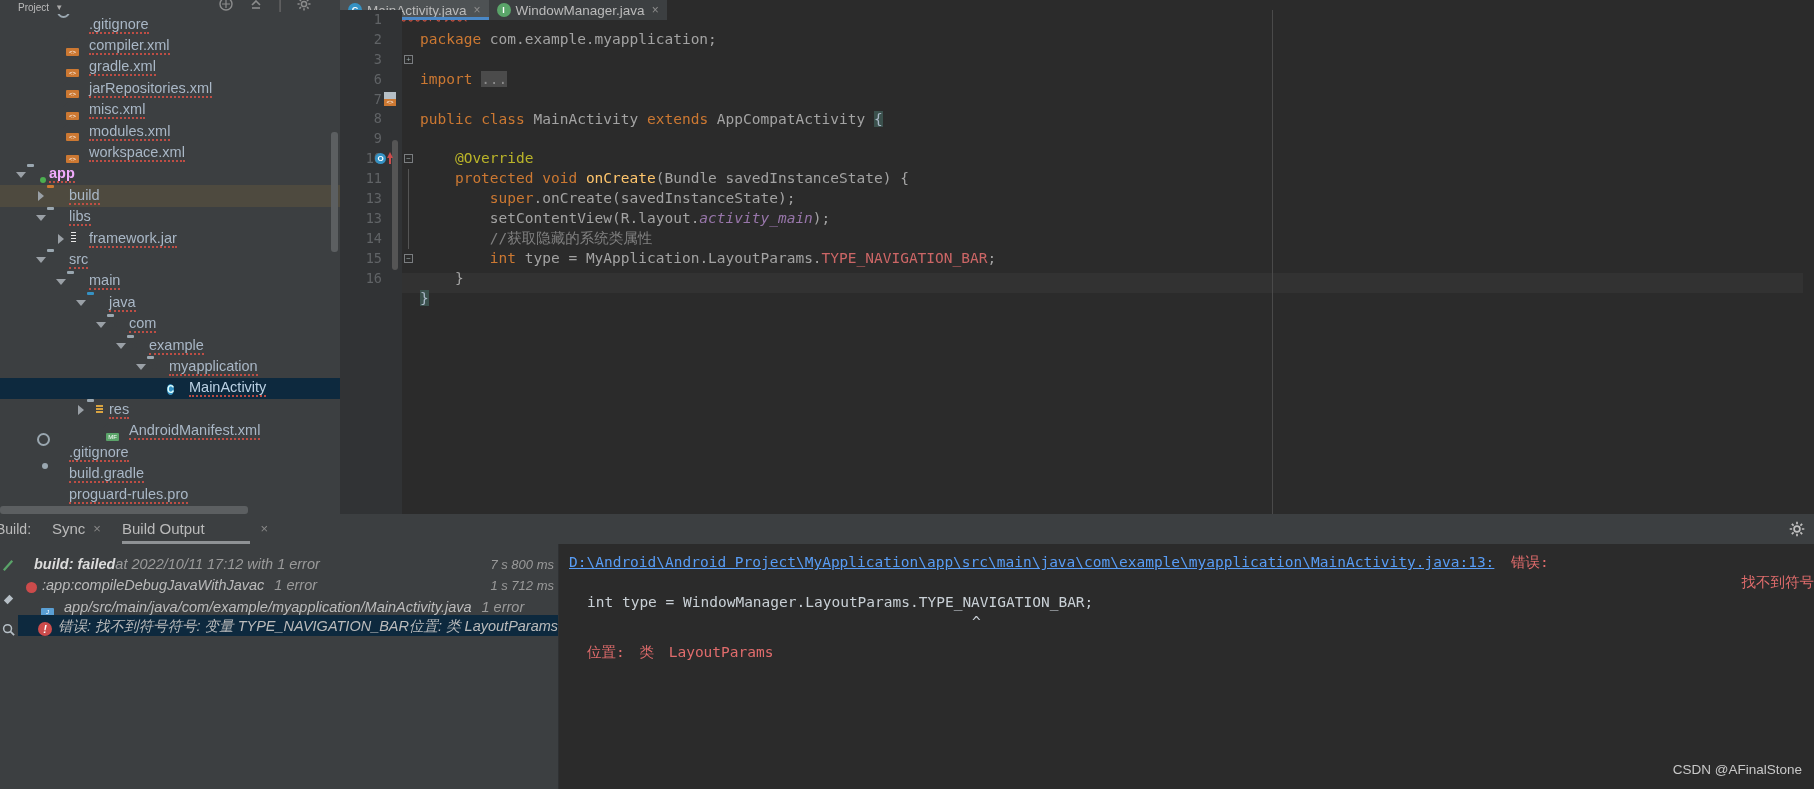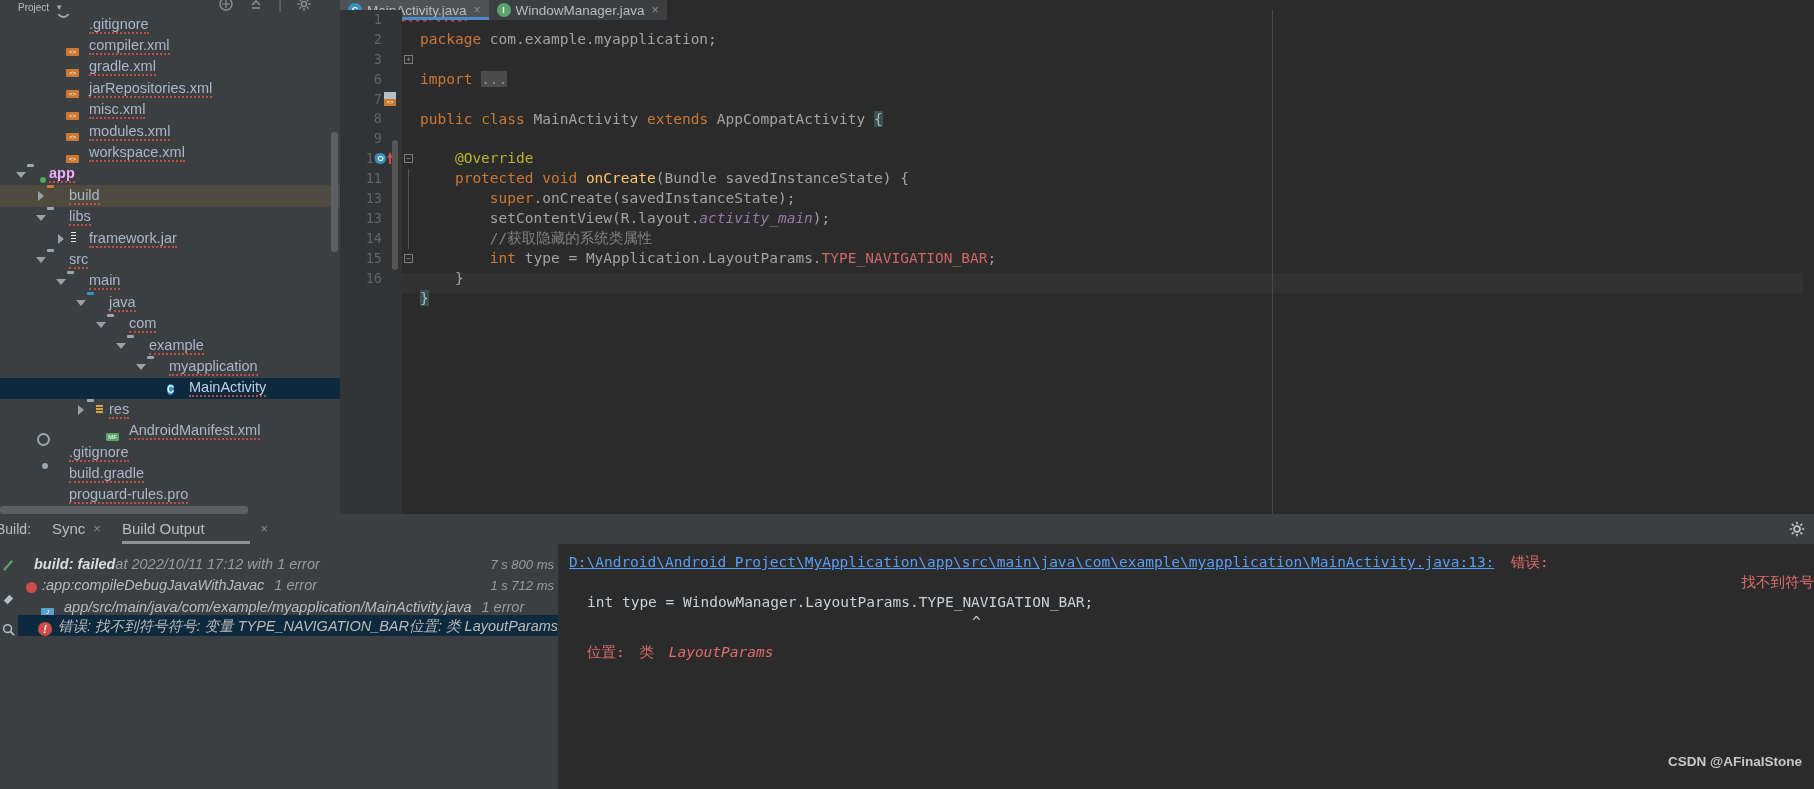"LayoutParams" span.r-red { font-style: italic -> none }
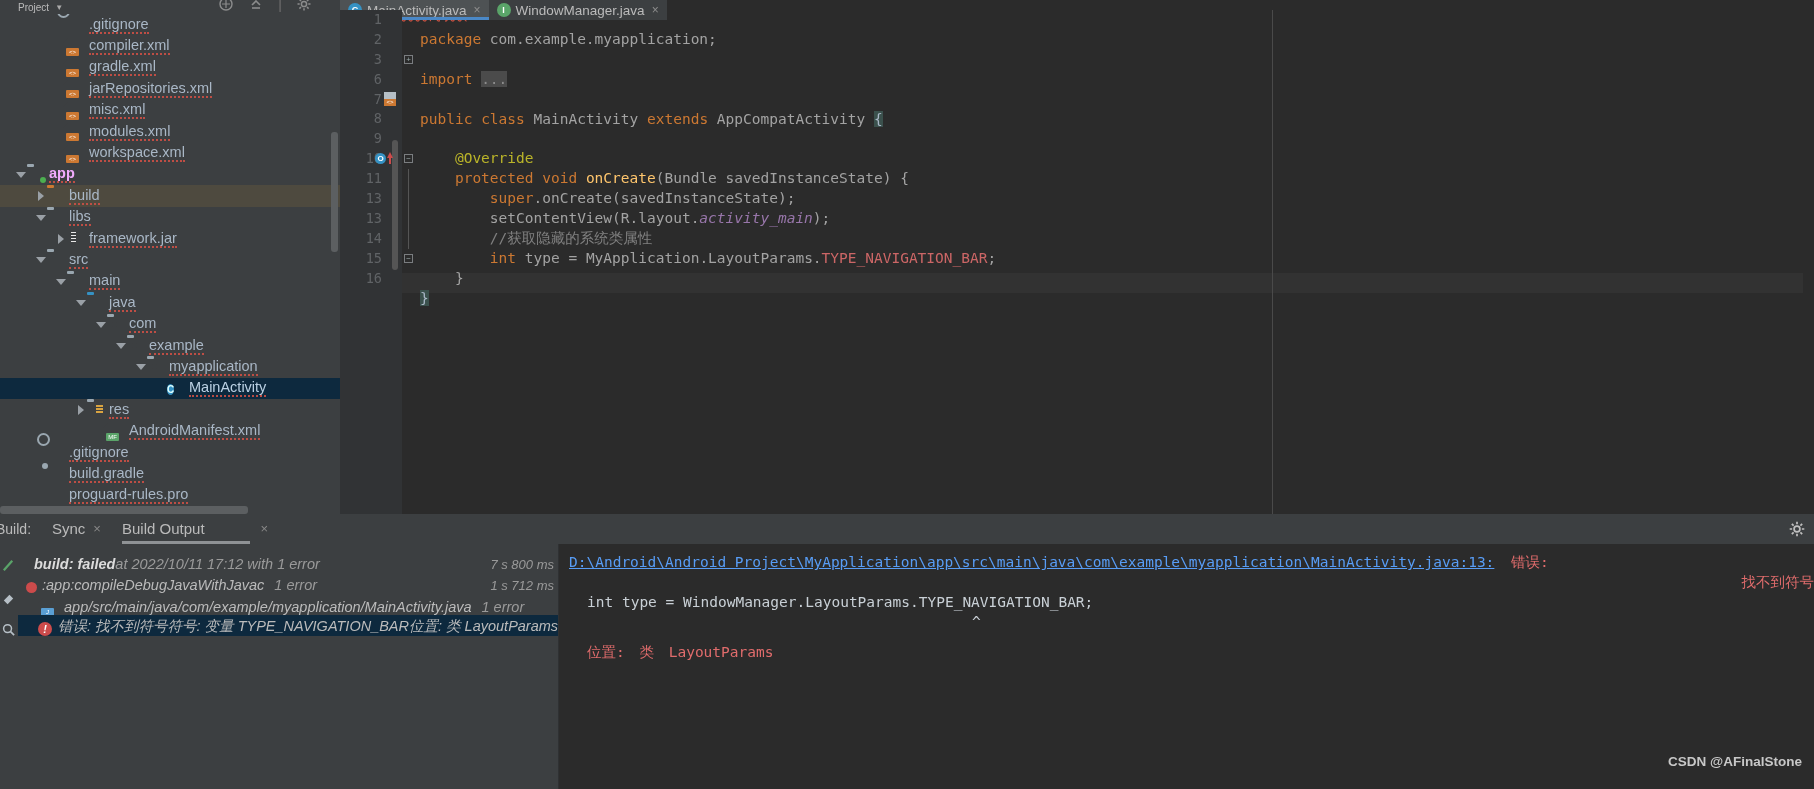"CSDN @AFinalStone" .watermark { bottom: 20px -> 12px; font-weight: bold -> none }
